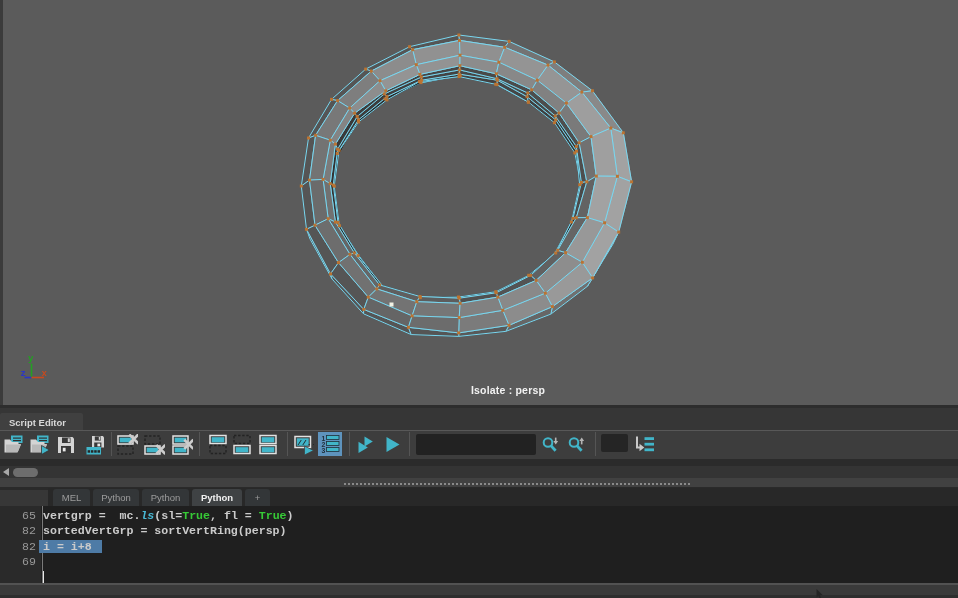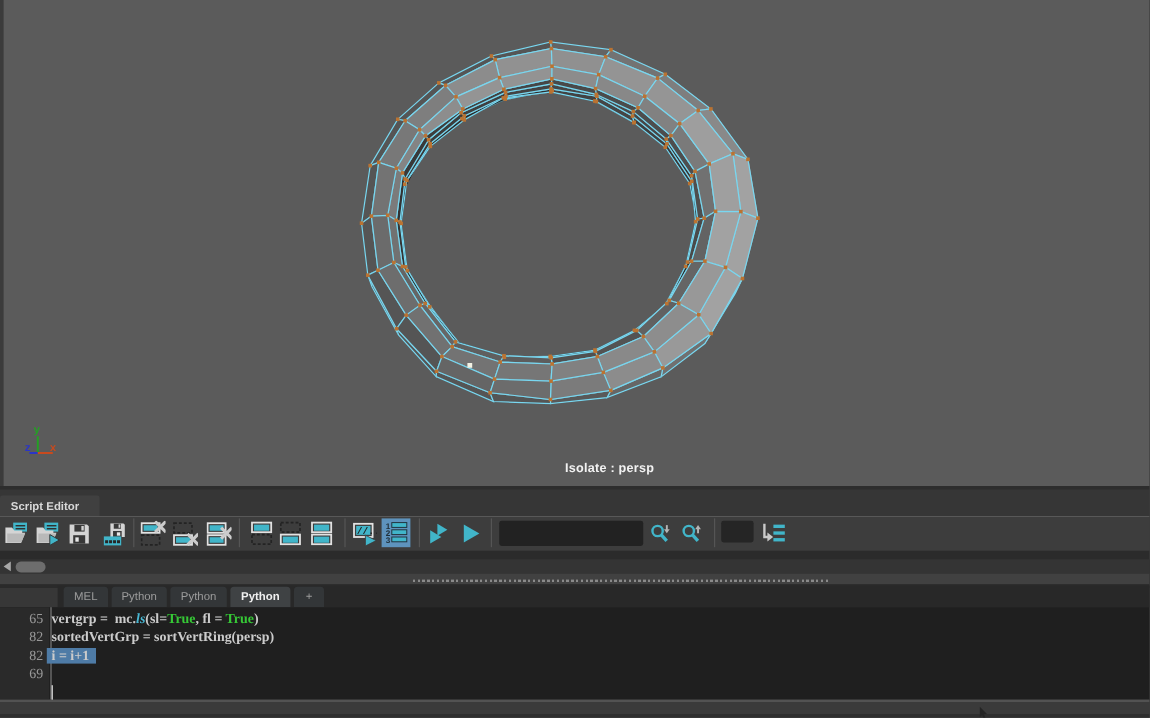"65 vertgrp = mc.ls(sl=True, fl" #code { font-family: Liberation Serif, serif -> Liberation Mono, monospace }
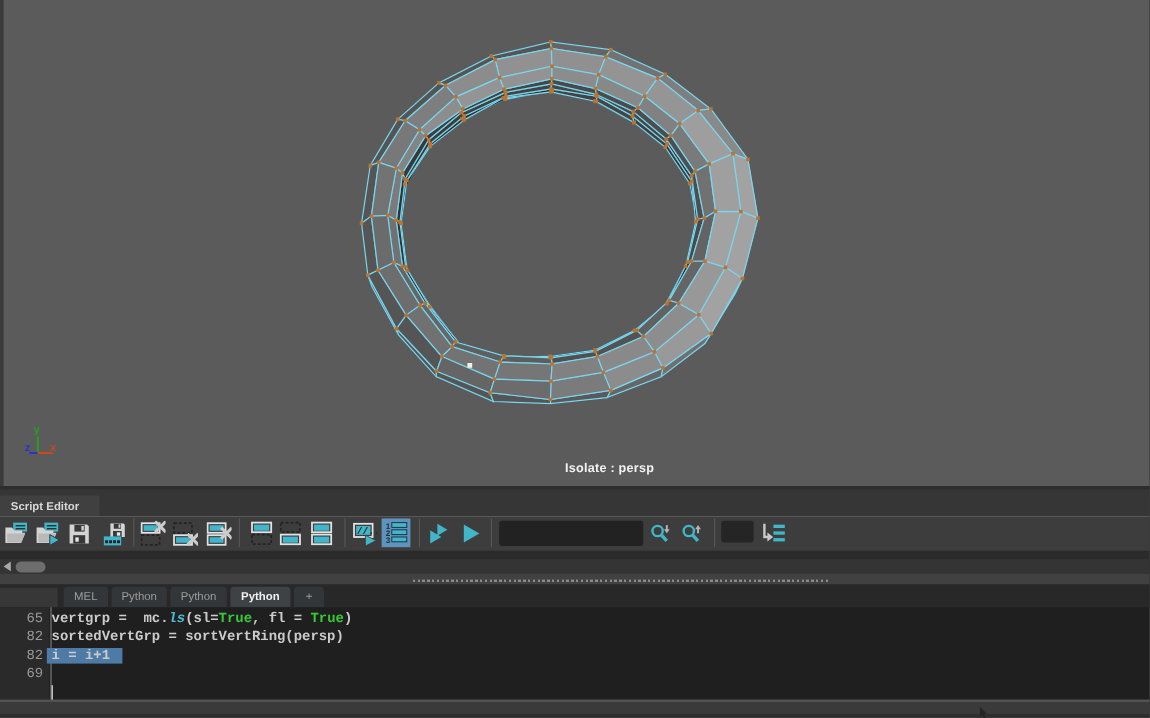"i = i+1" span.ct { text: i+1 -> i+8 }
